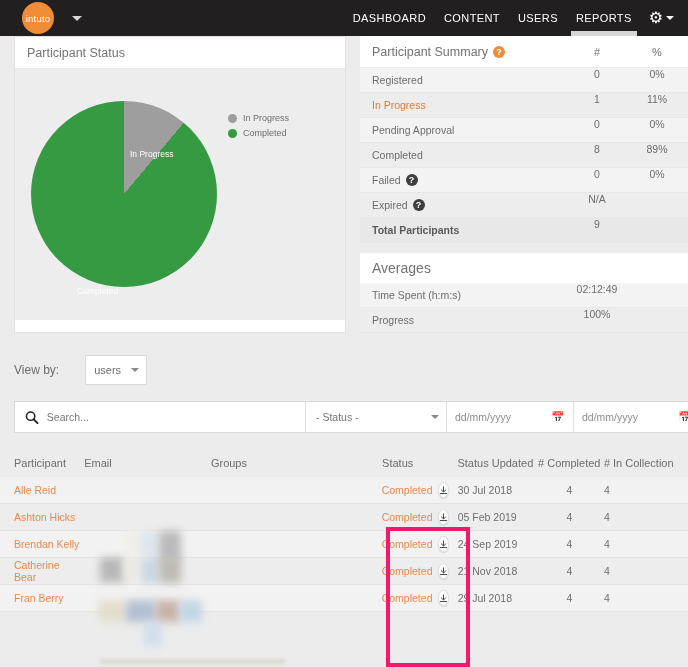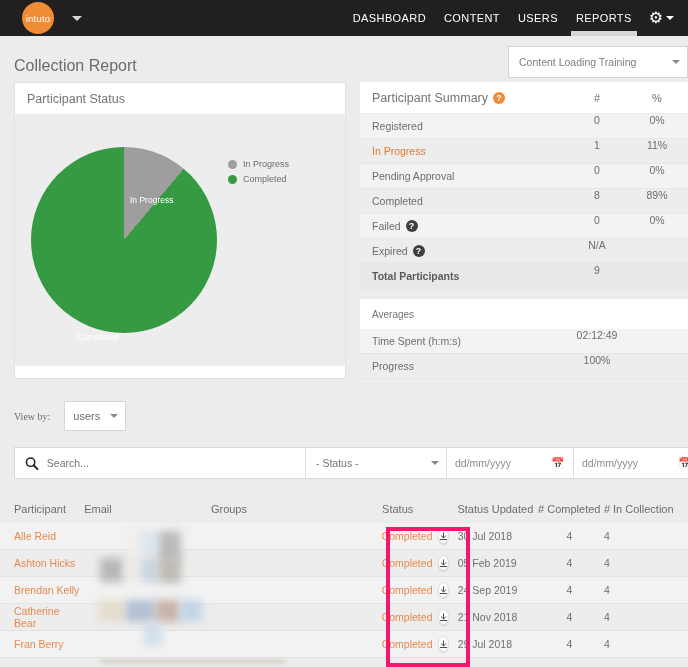"Collection Report" div.page-head { html: <div> <h1>Collection Report</h1> <div> <span>Content Loading Training</span> <span></span> </div> </div> -> none }
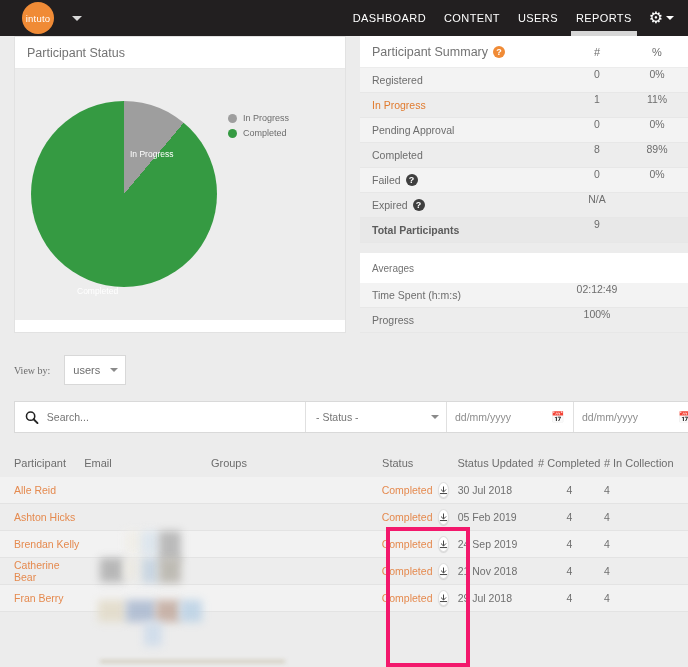"Averages" .avg-head .h-title { font-size: 10px -> 14px }
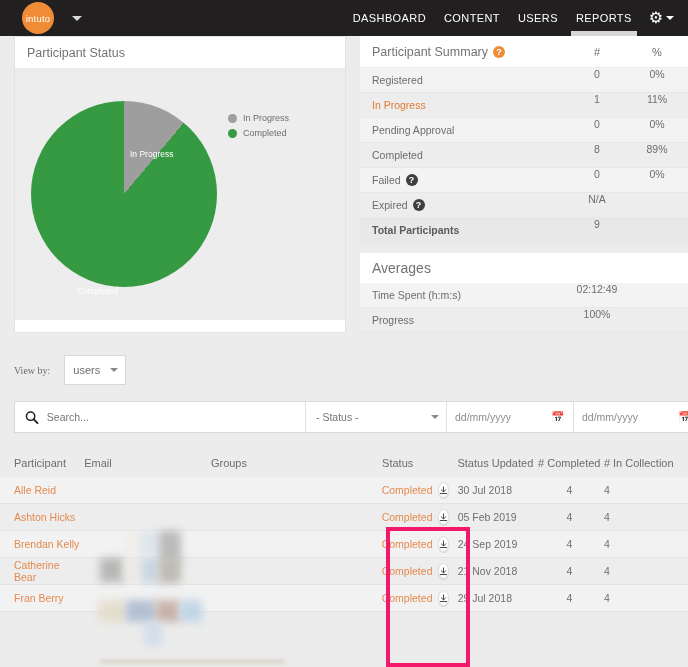"View by:" .viewby-label { font-family: Liberation Serif, serif -> none; font-size: 10px -> 12px; margin-right: 14px -> 26px }
